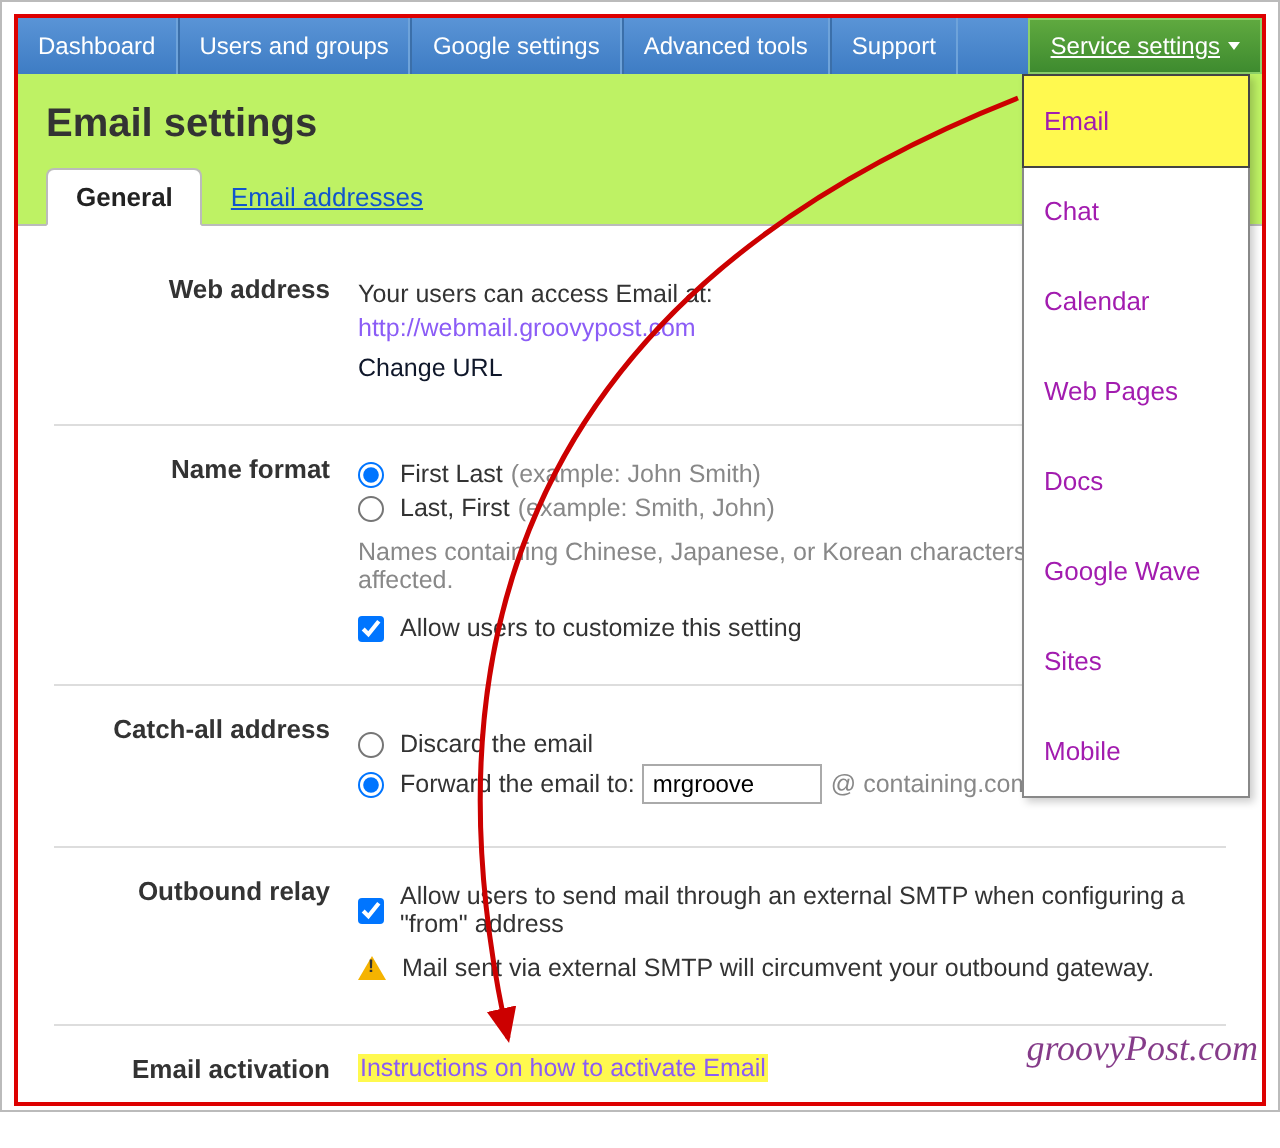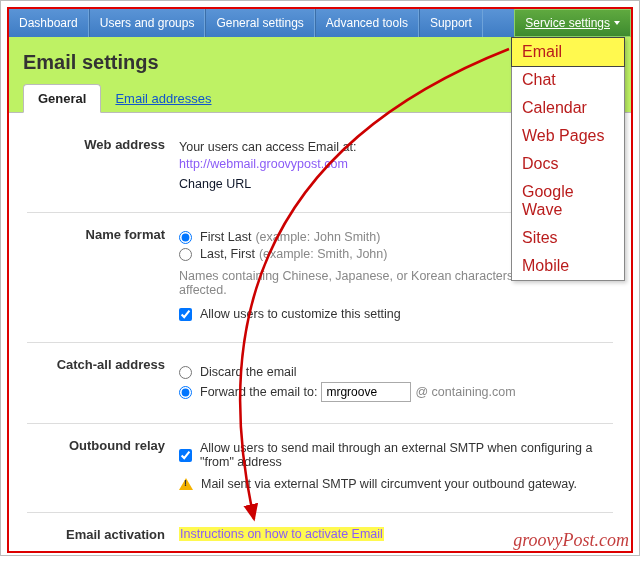"General settings" div.nav-item { text: General -> Google }
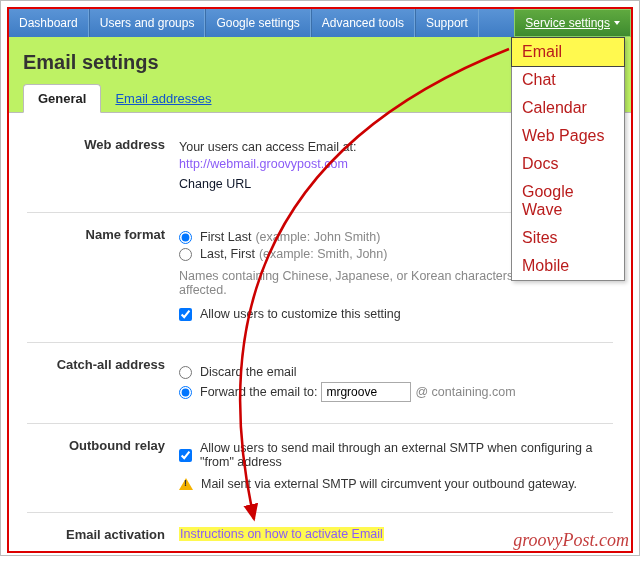"Email" .dropdown .dd-item { color: #b91c1c -> #a21caf; font-size: 16px -> 13px; padding: 5px 10px -> 15px 10px }
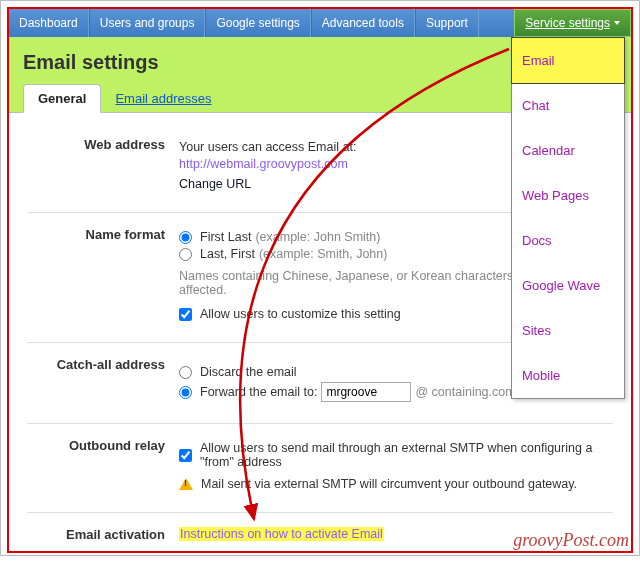"groovyPost.com" .watermark { bottom: 4px -> 20px; color: #b91c1c -> #701a75 }
